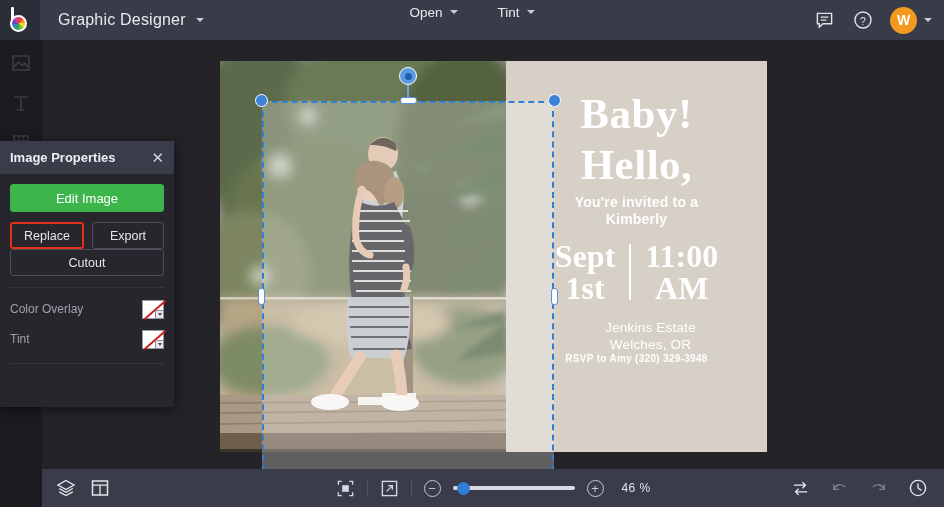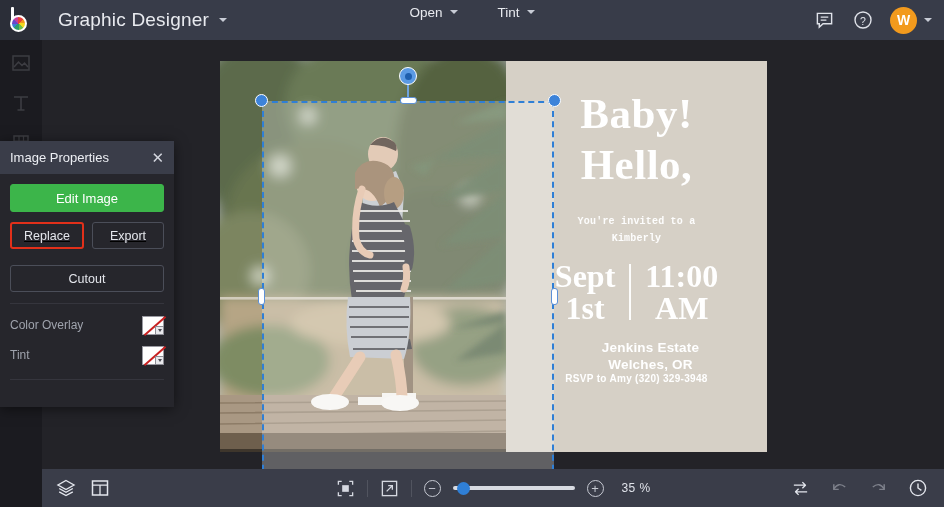"Graphic Designer" .app-title-btn { font-size: 19px -> 16px }
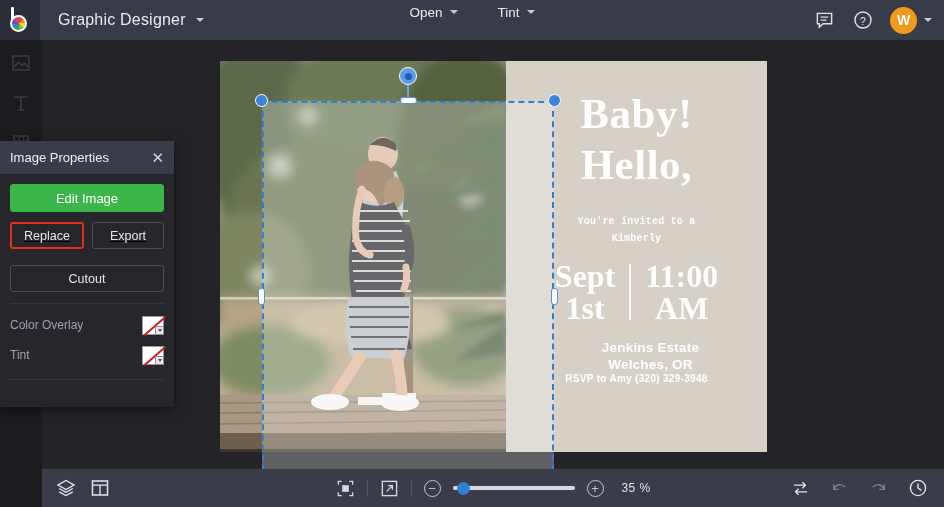"Image Properties" .panel-title { font-weight: 400 -> 700 }
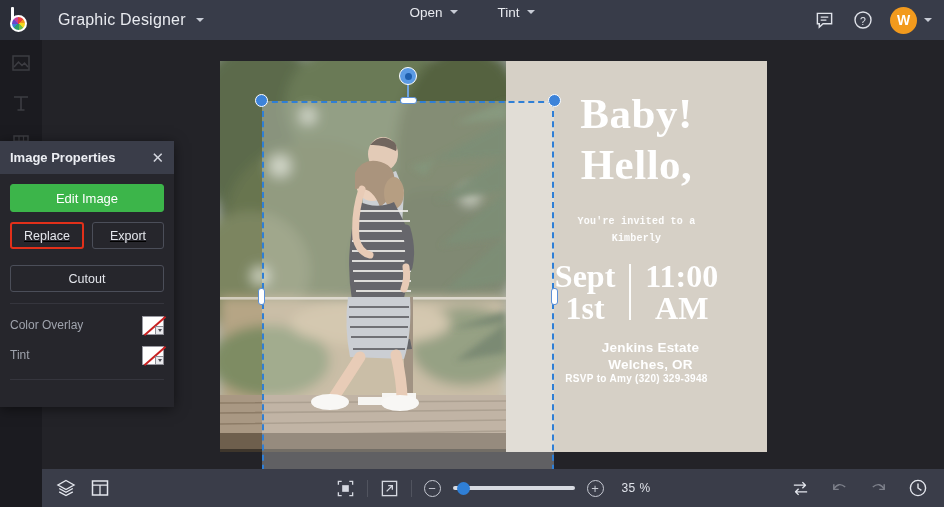"You're invited to a" .invite-line { font-family: Liberation Mono, monospace -> none; font-size: 10px -> 14px; margin-top: 24px -> 4px }
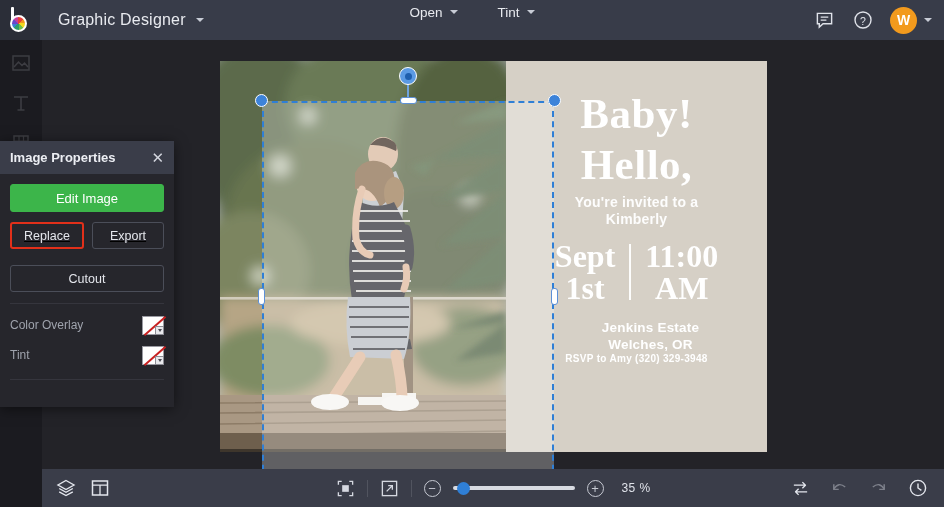"Replace" .btn-row { margin-bottom: 16px -> 0; text-decoration: underline -> none }
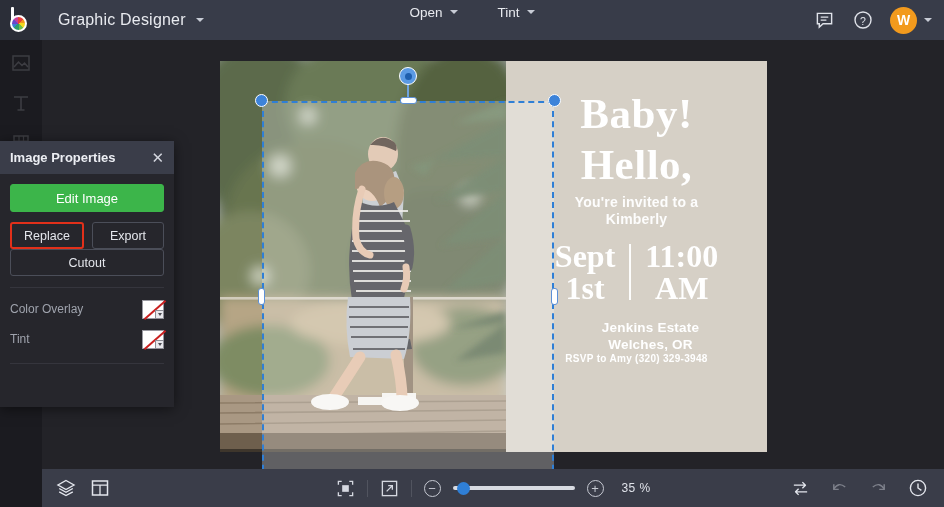"Jenkins Estate" .addr { font-weight: 700 -> 400 }
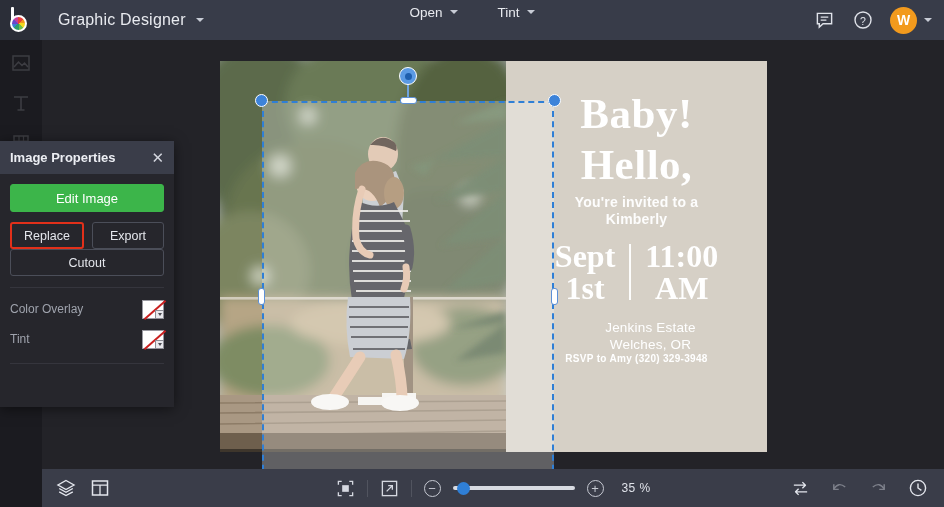"35 %" div.zoom-val { text: 35 -> 46 }
